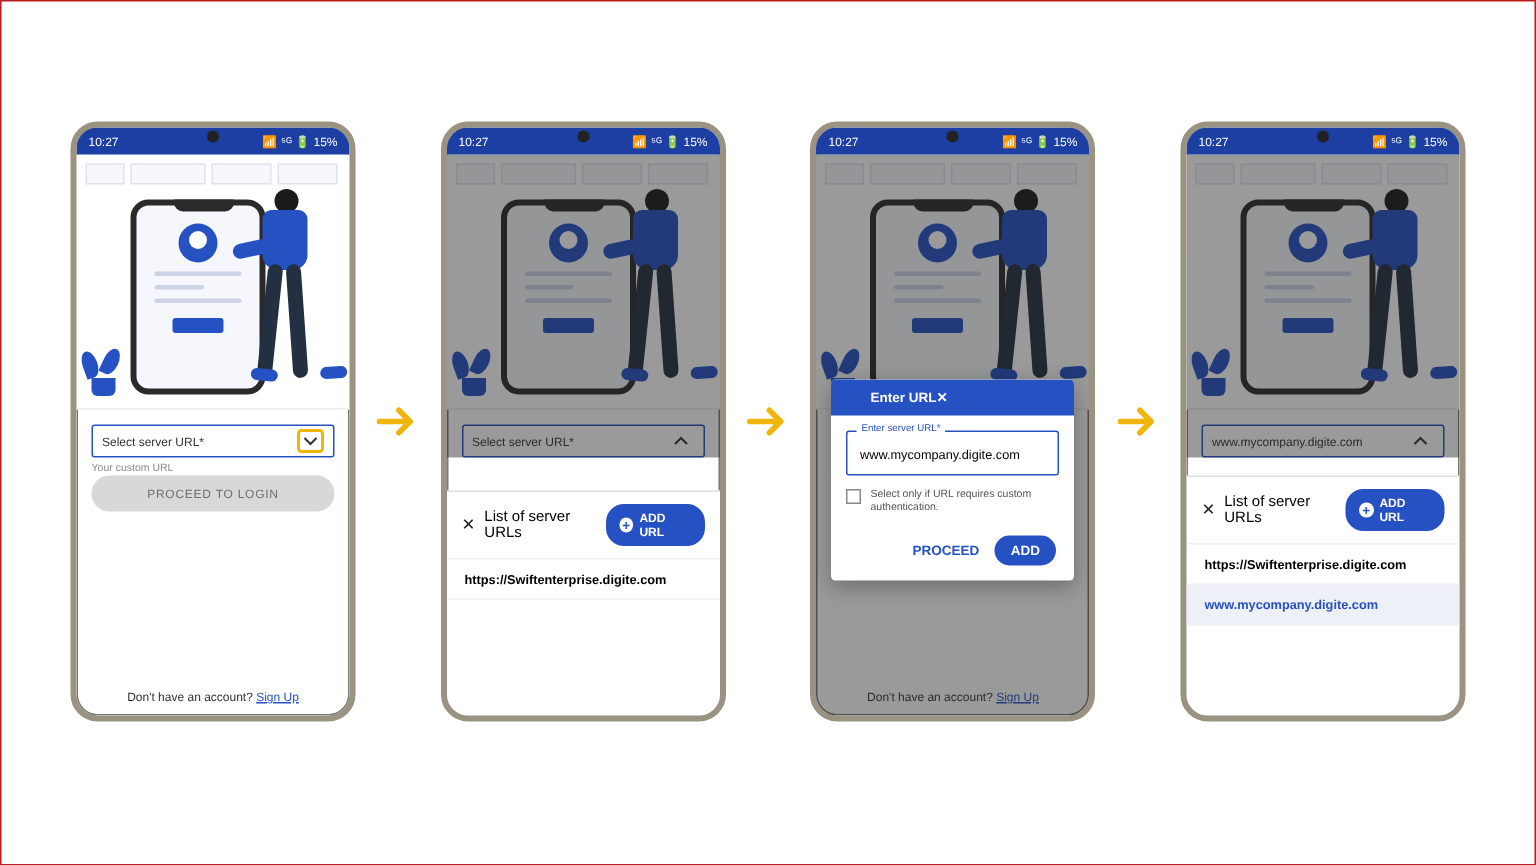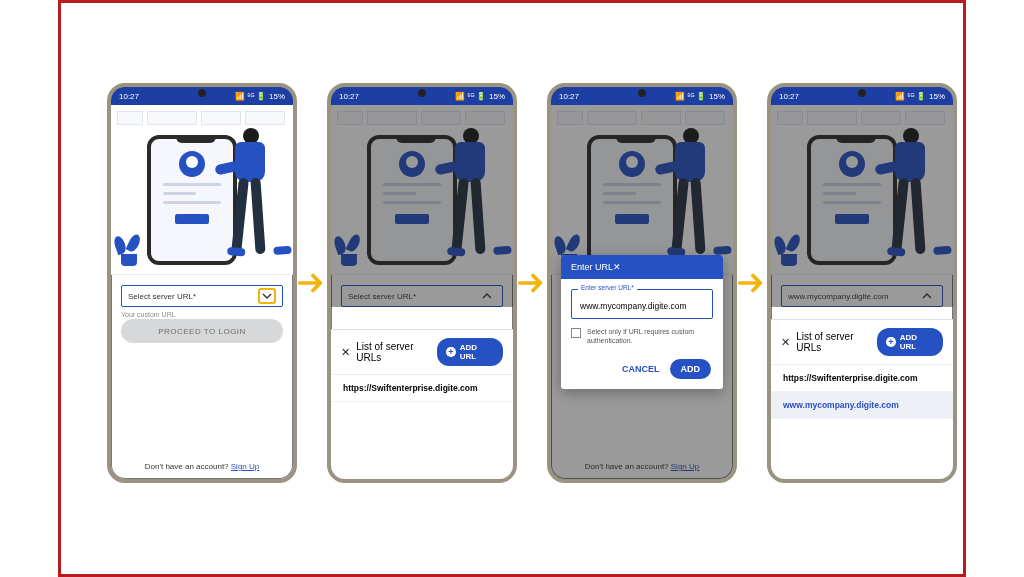"10:27" .canvas { border: 3px solid #b91c1c -> 1px solid #b91c1c; width: 908px -> 1024px }
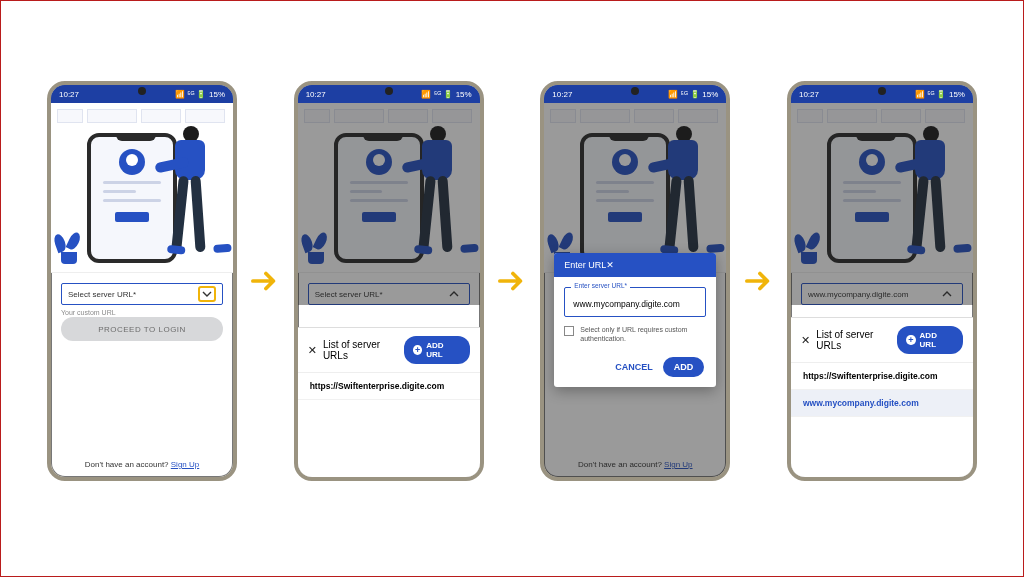"Enter URL" .modal-head { font-weight: normal -> bold; padding: 7px 10px -> 7px 26px }
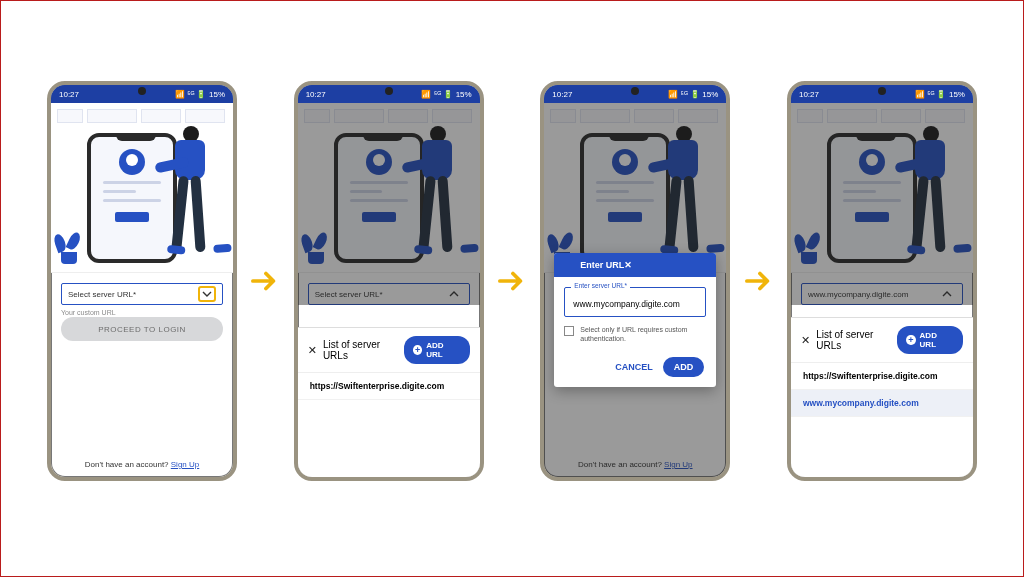"CANCEL" span.act-cancel { text: CANCEL -> PROCEED }
